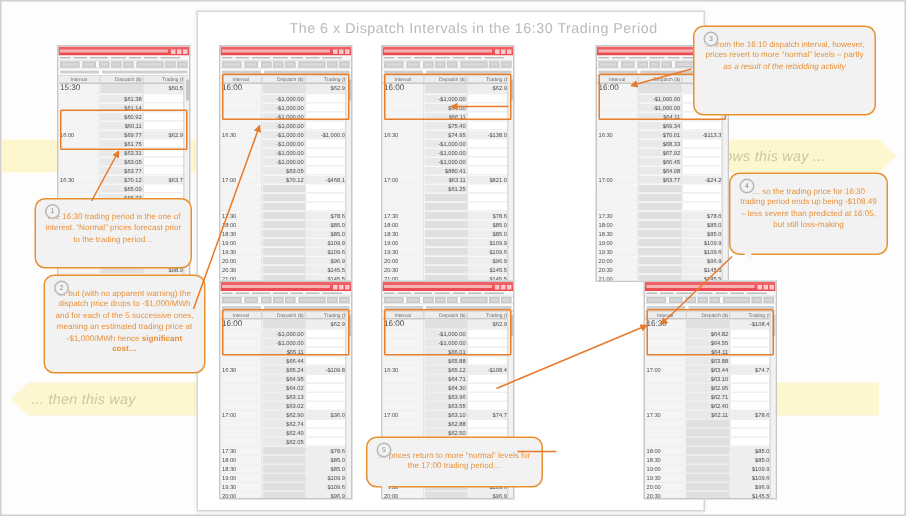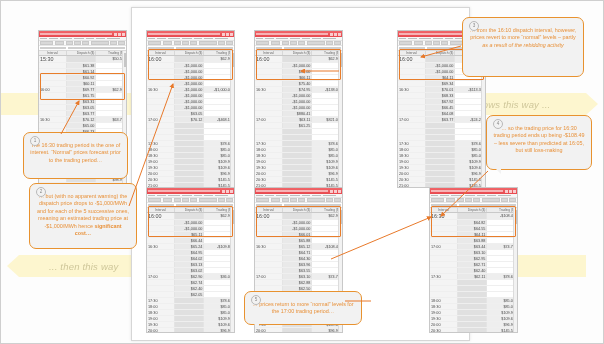"The 6 x Dispatch Intervals" div.page-title { html: none -> <div>The 6 x Dispatch Intervals in the 16:30 Trading Period</div> }
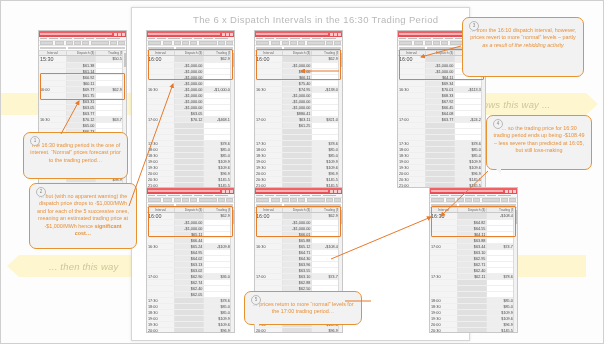"... then this way" div.band-label { left: 48px -> 20px }
